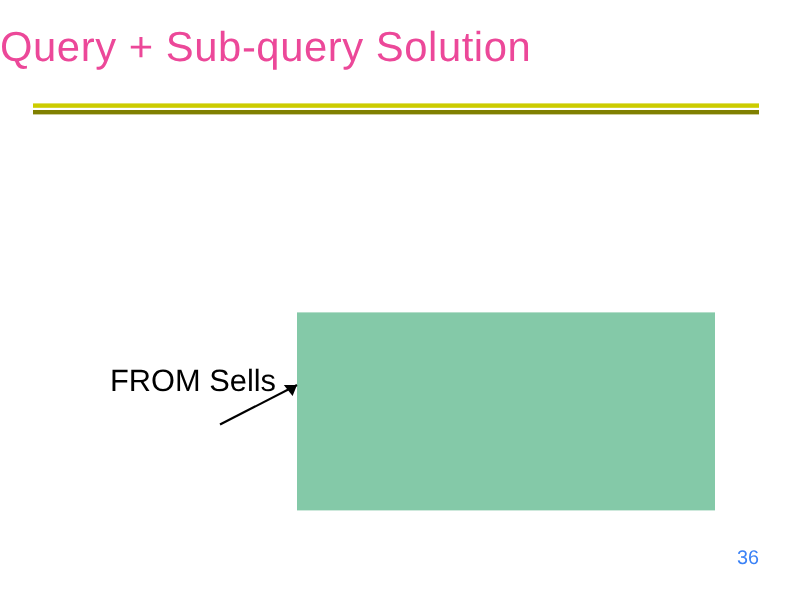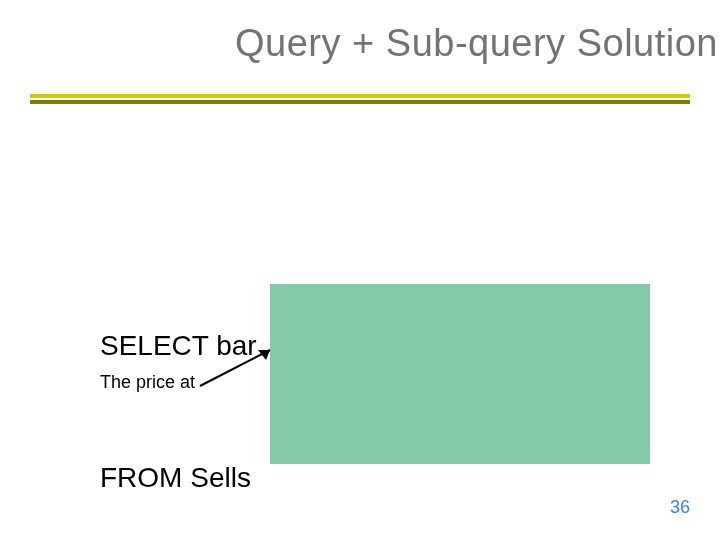"Query + Sub-query Solution" .title { color: #737373 -> #ec4899; text-align: right -> left }
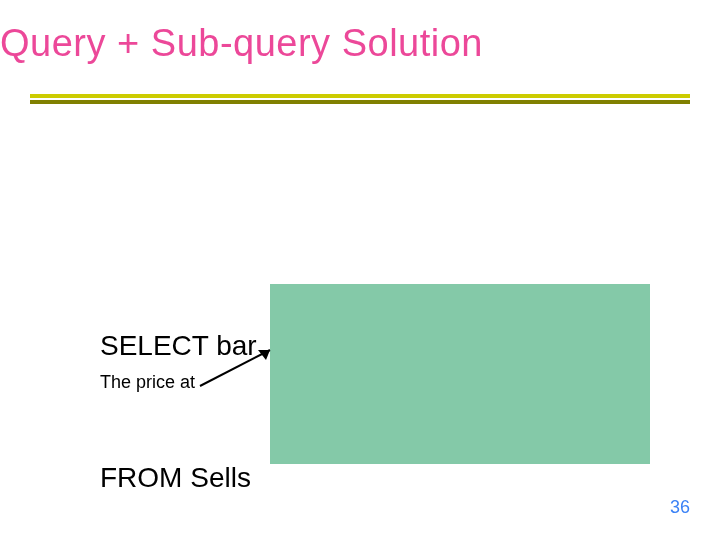"SELECT bar" div { html: <div>SELECT bar</div> -> none }
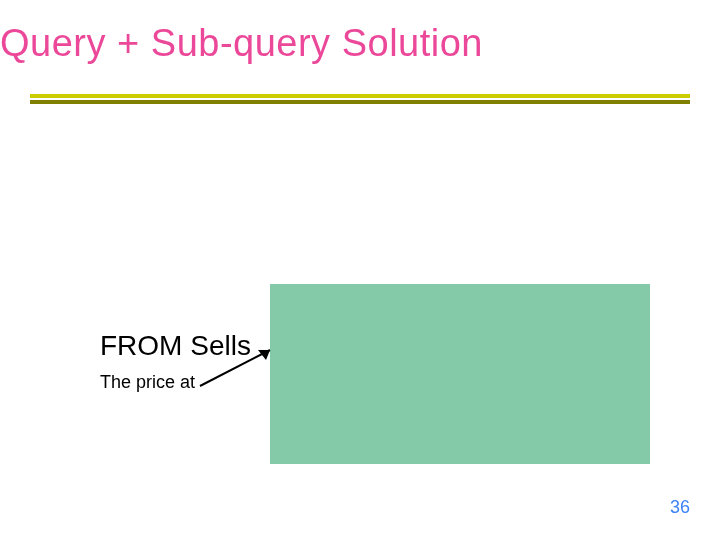"The price at" div { html: <div>The price at</div> -> none }
